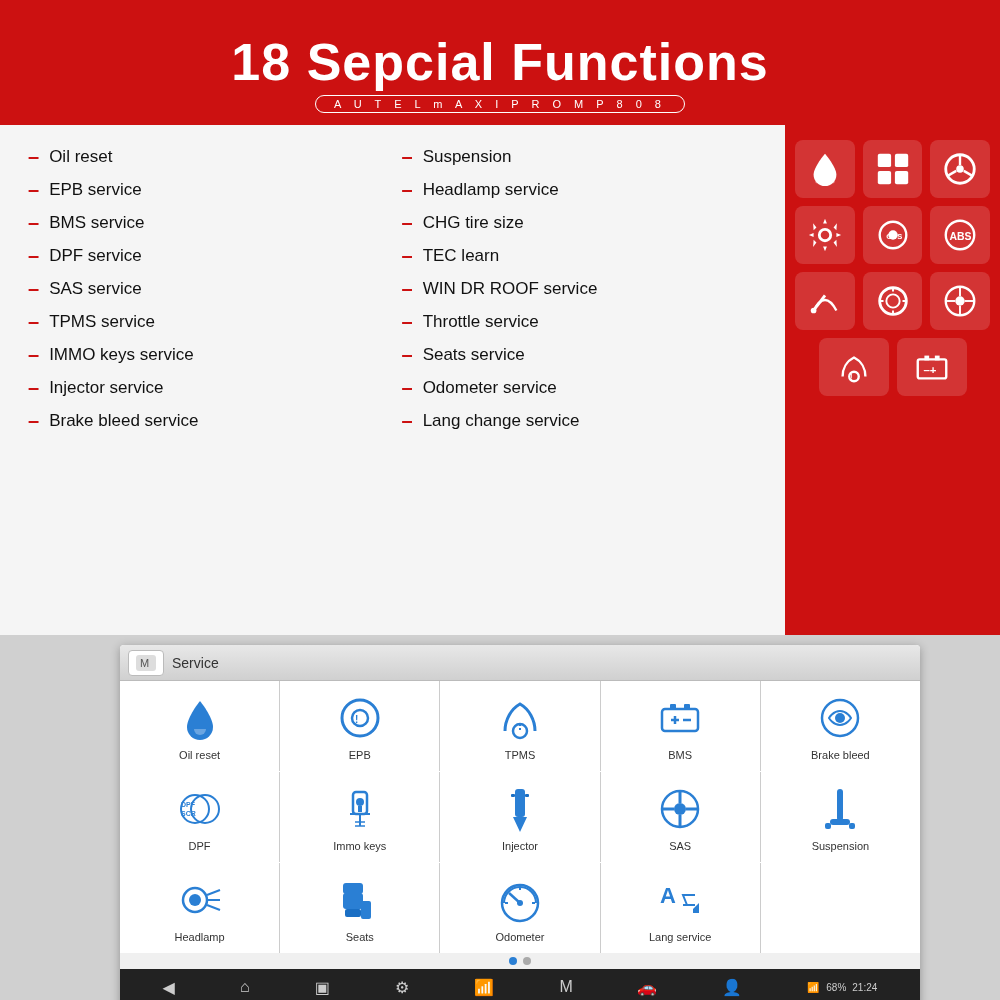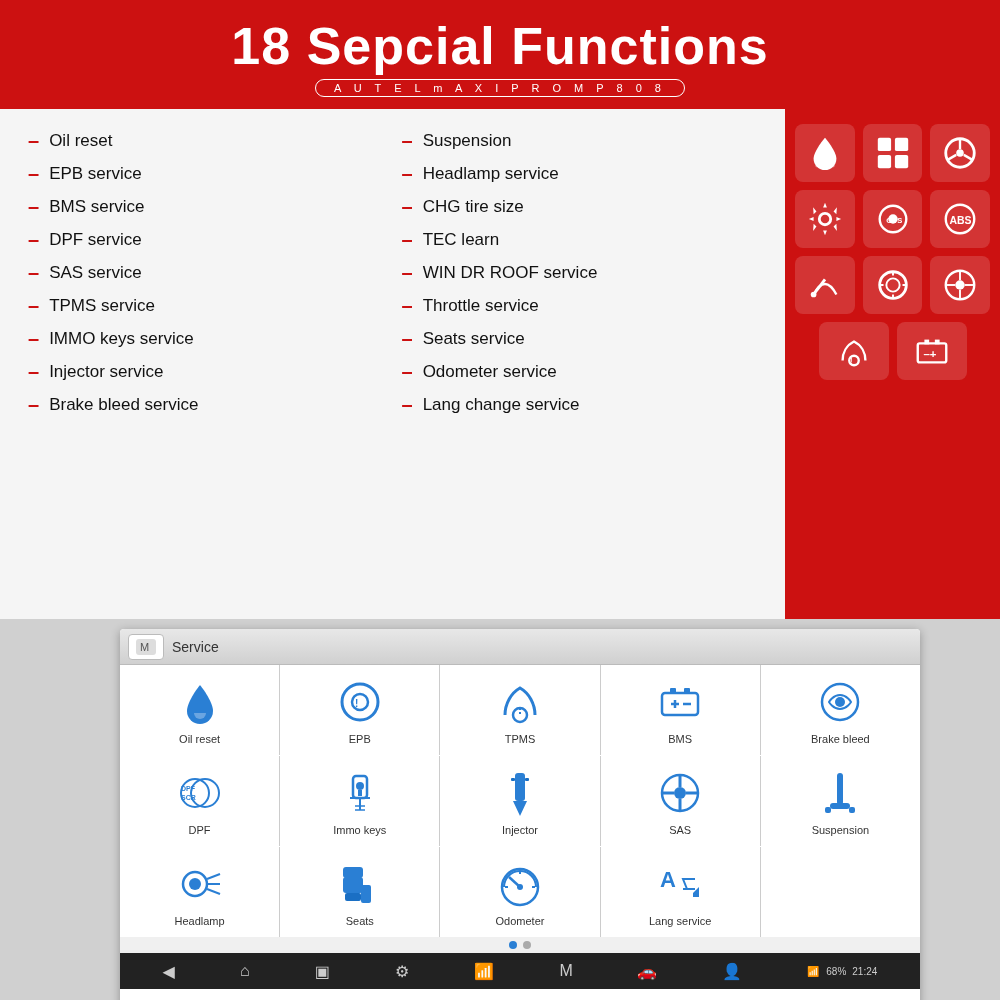"18 Sepcial Functions" .header { padding: 18px 20px 12px -> 34px 20px 12px }
